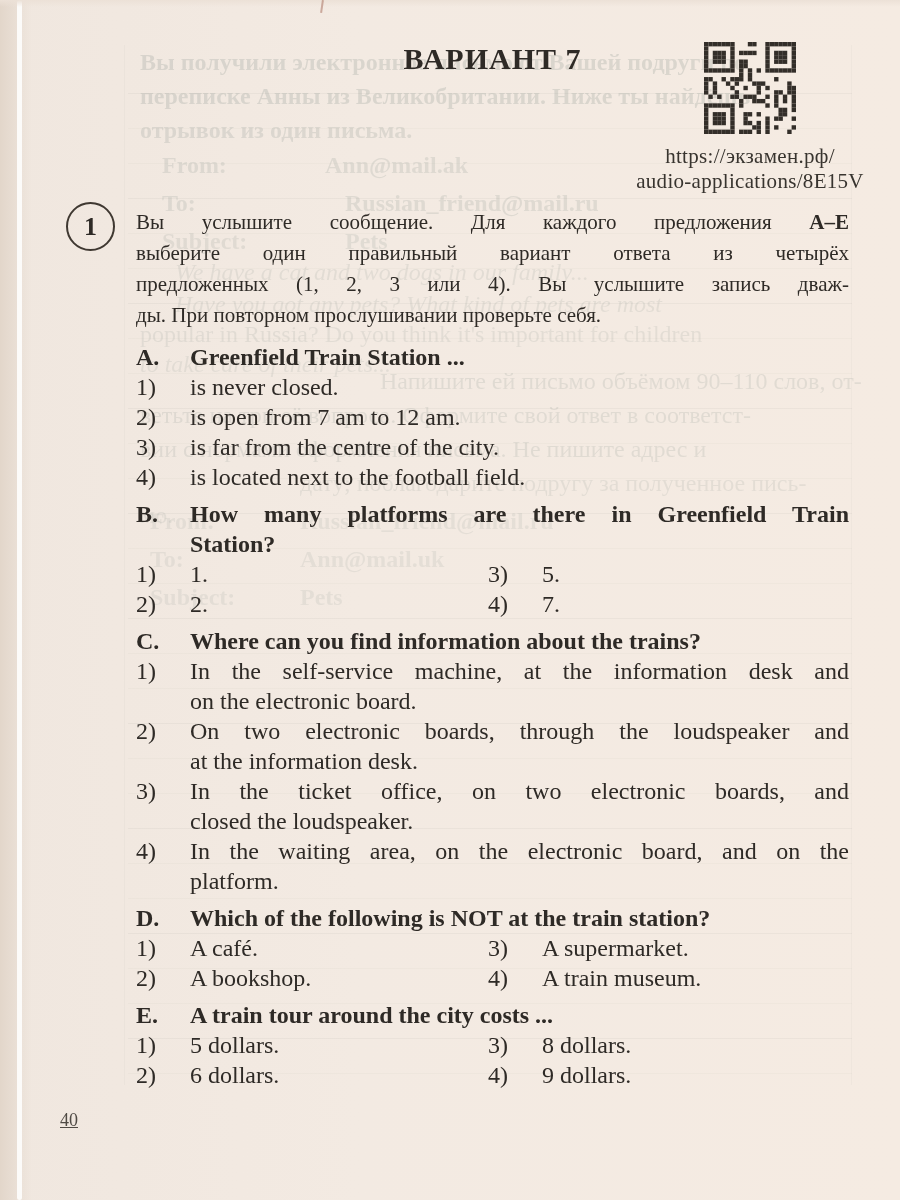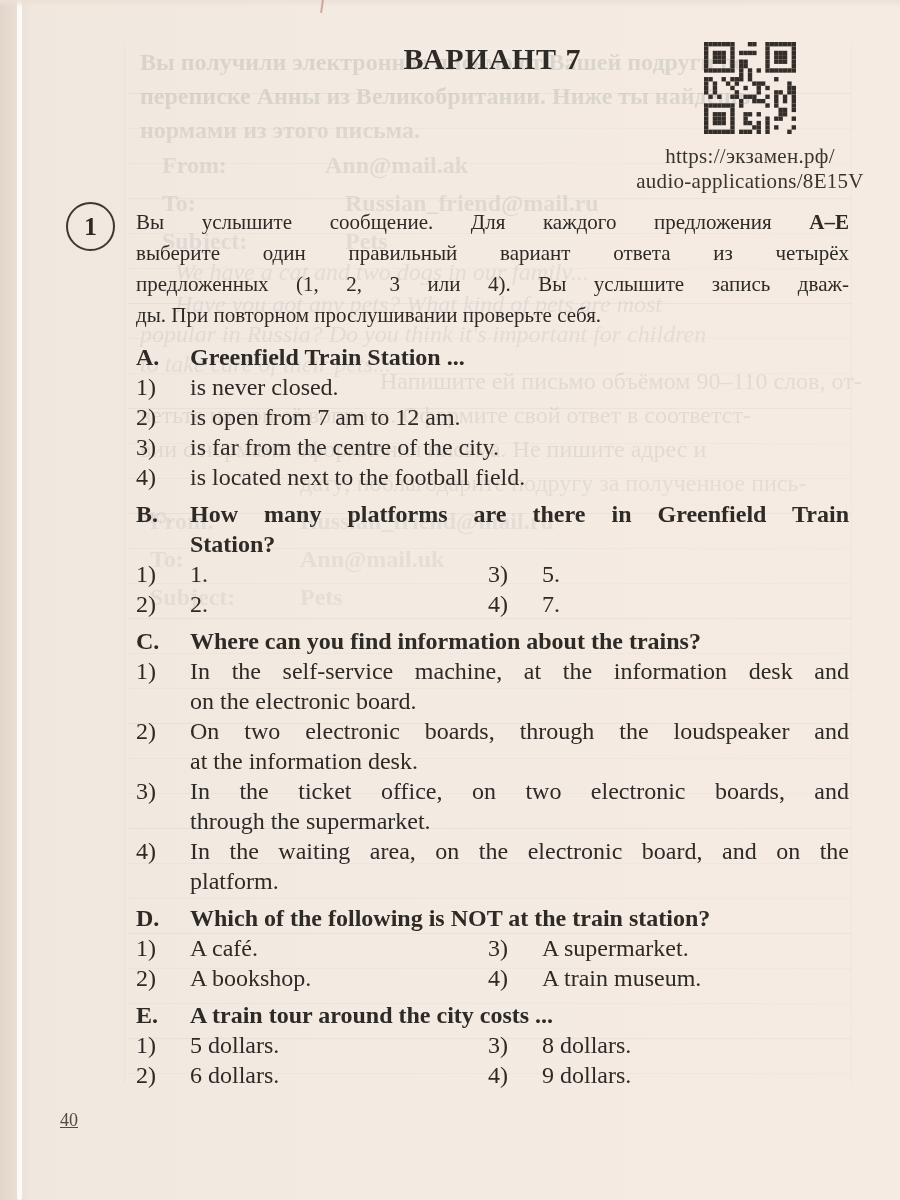"нормами из этого письма." div.bl { text: нормами из этого -> отрывок из один }
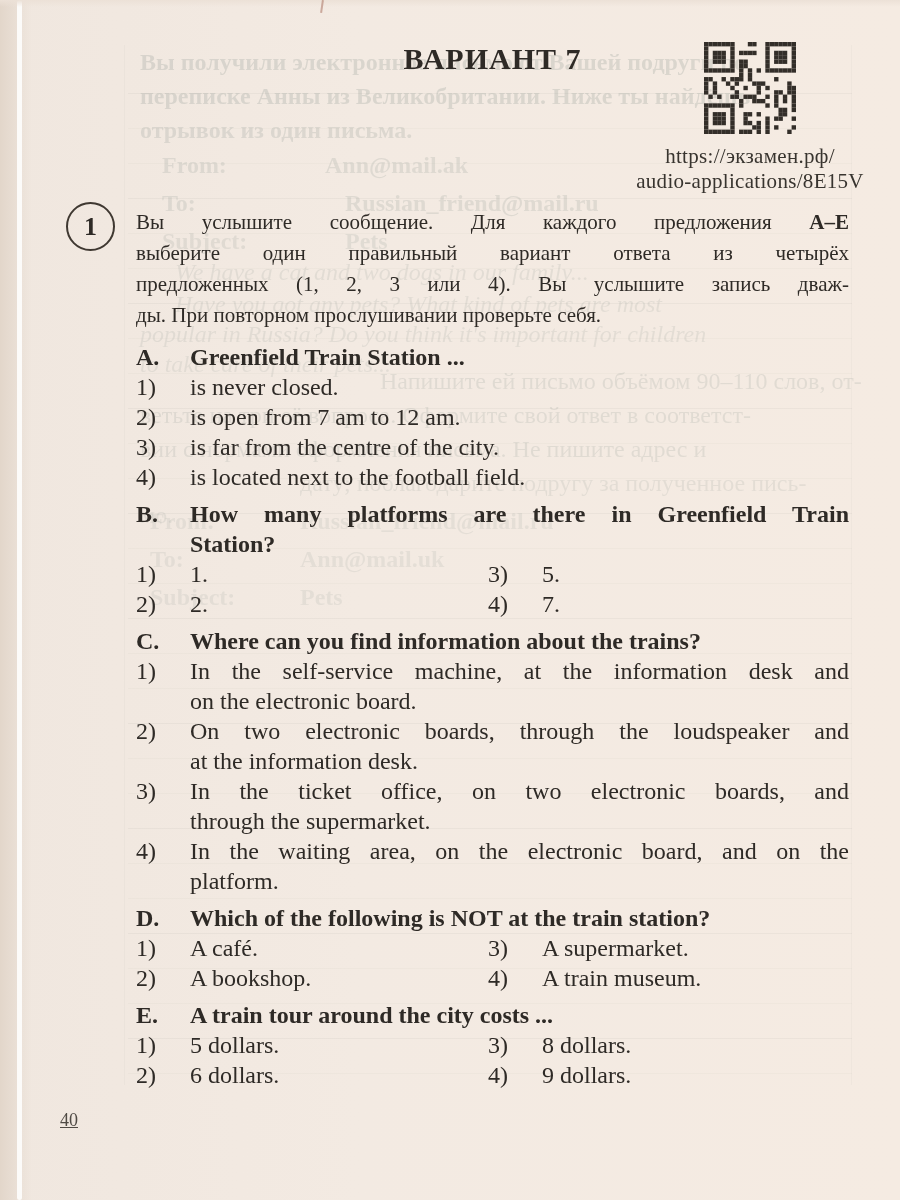"popular in Russia? Do you" div.bl { font-style: italic -> none }
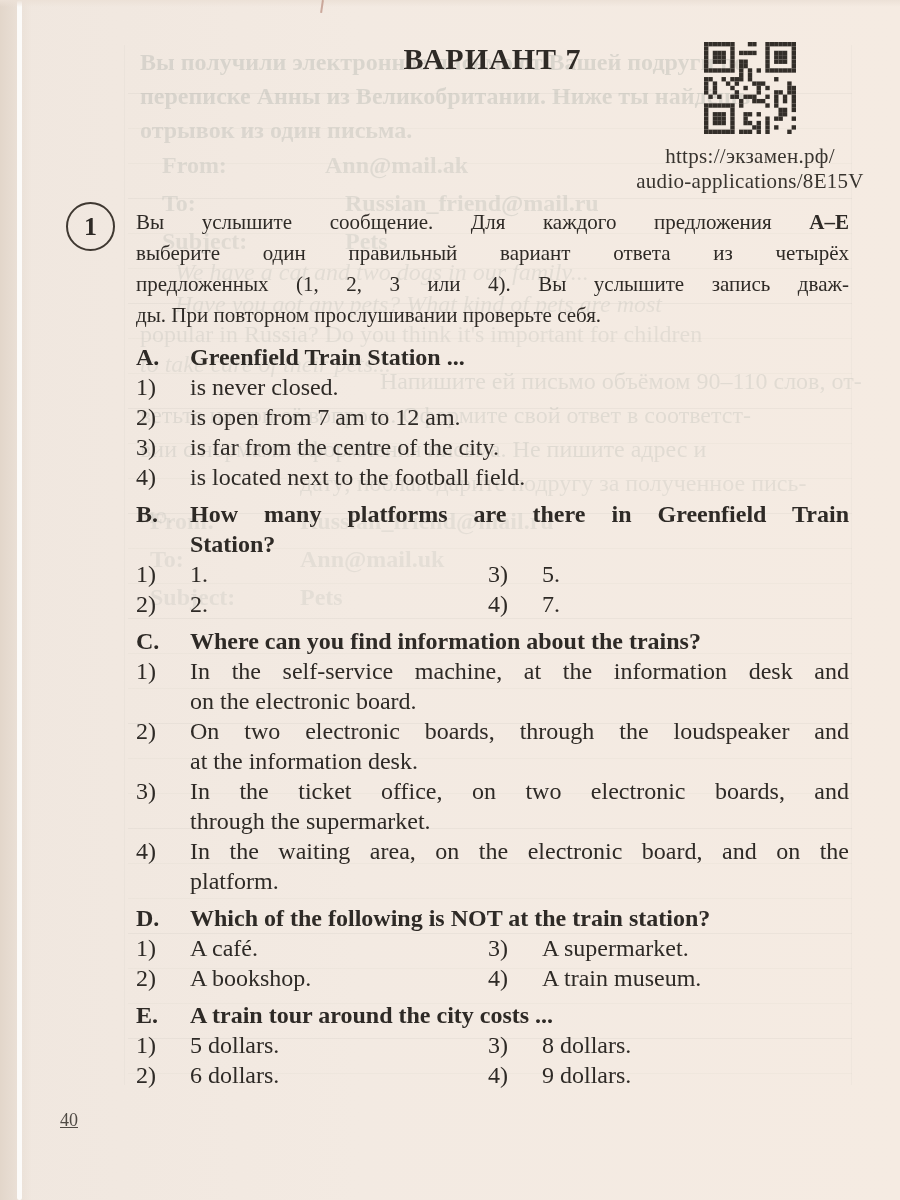"through the supermarket." div { text: through the supermarket -> closed the loudspeaker }
